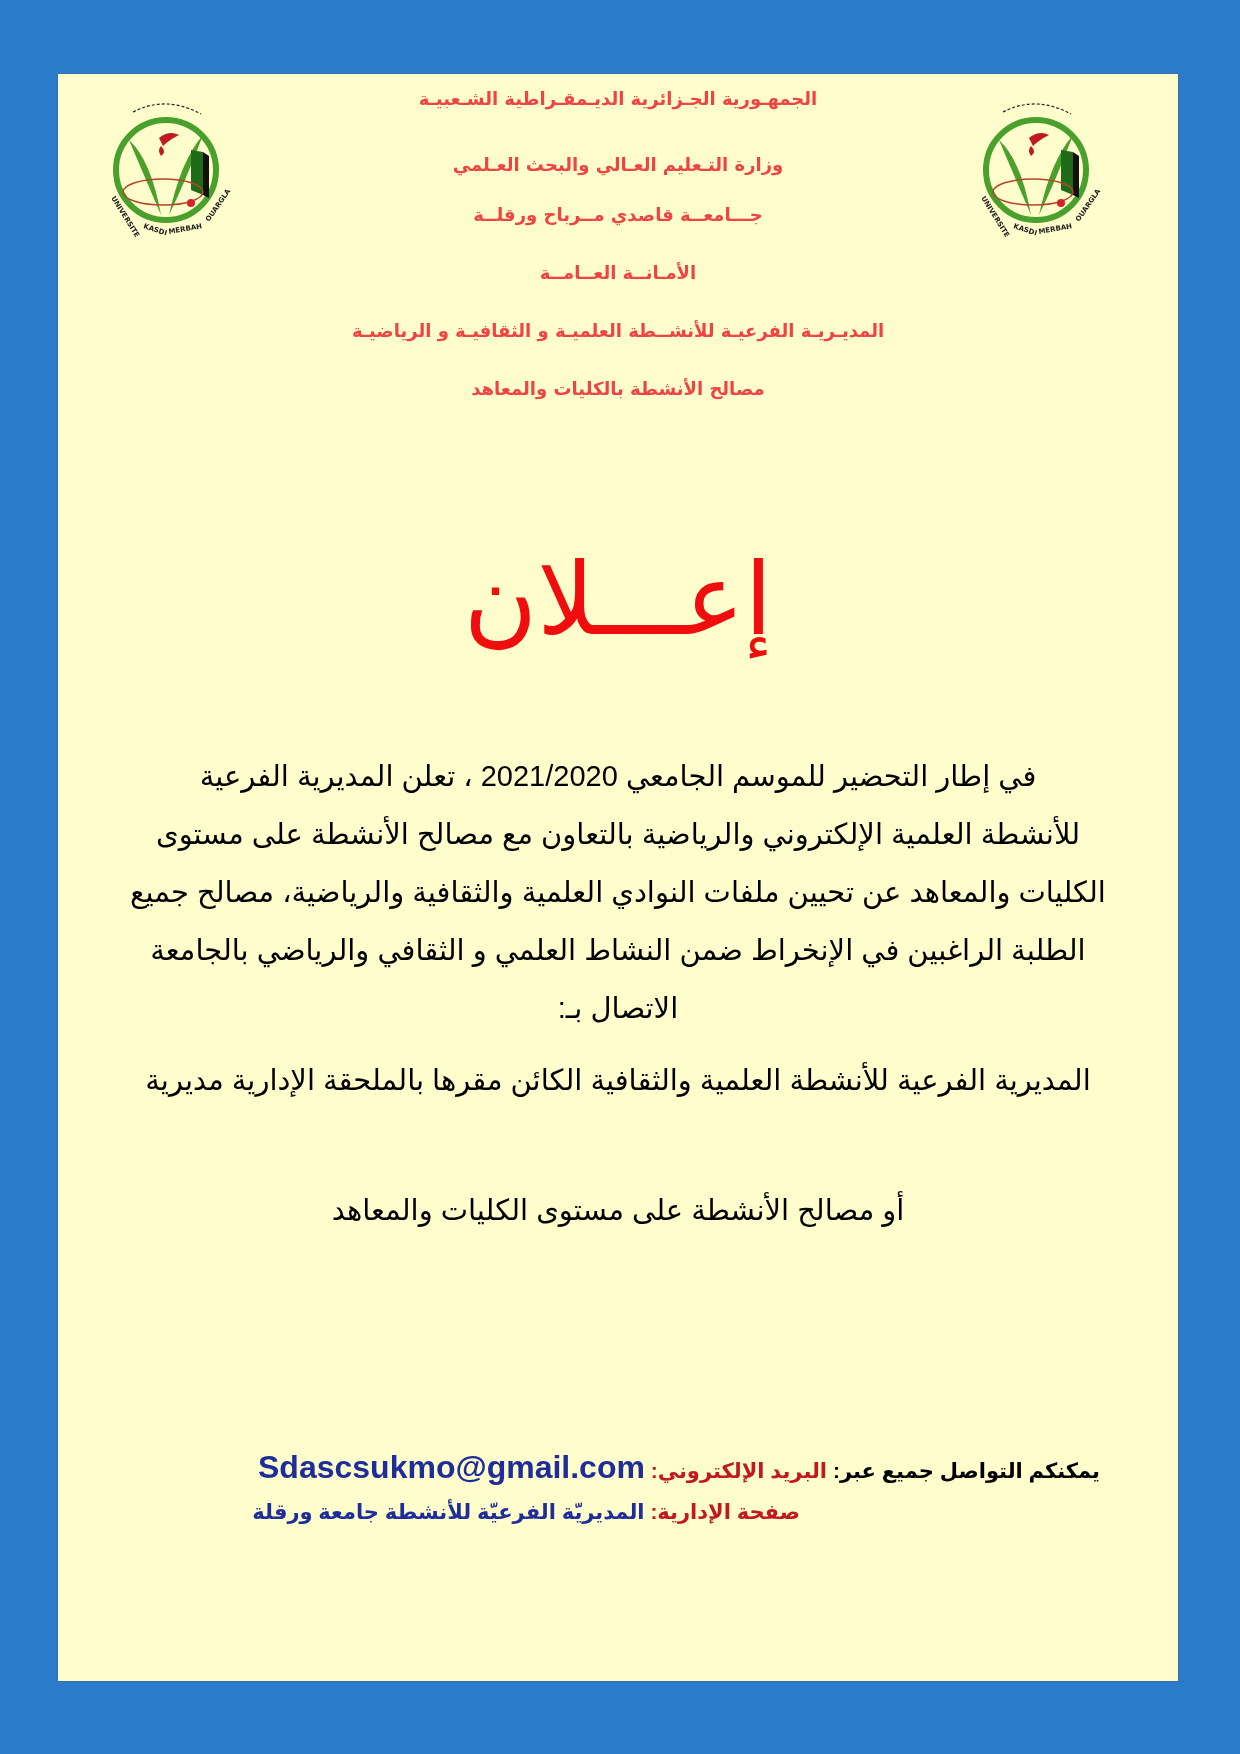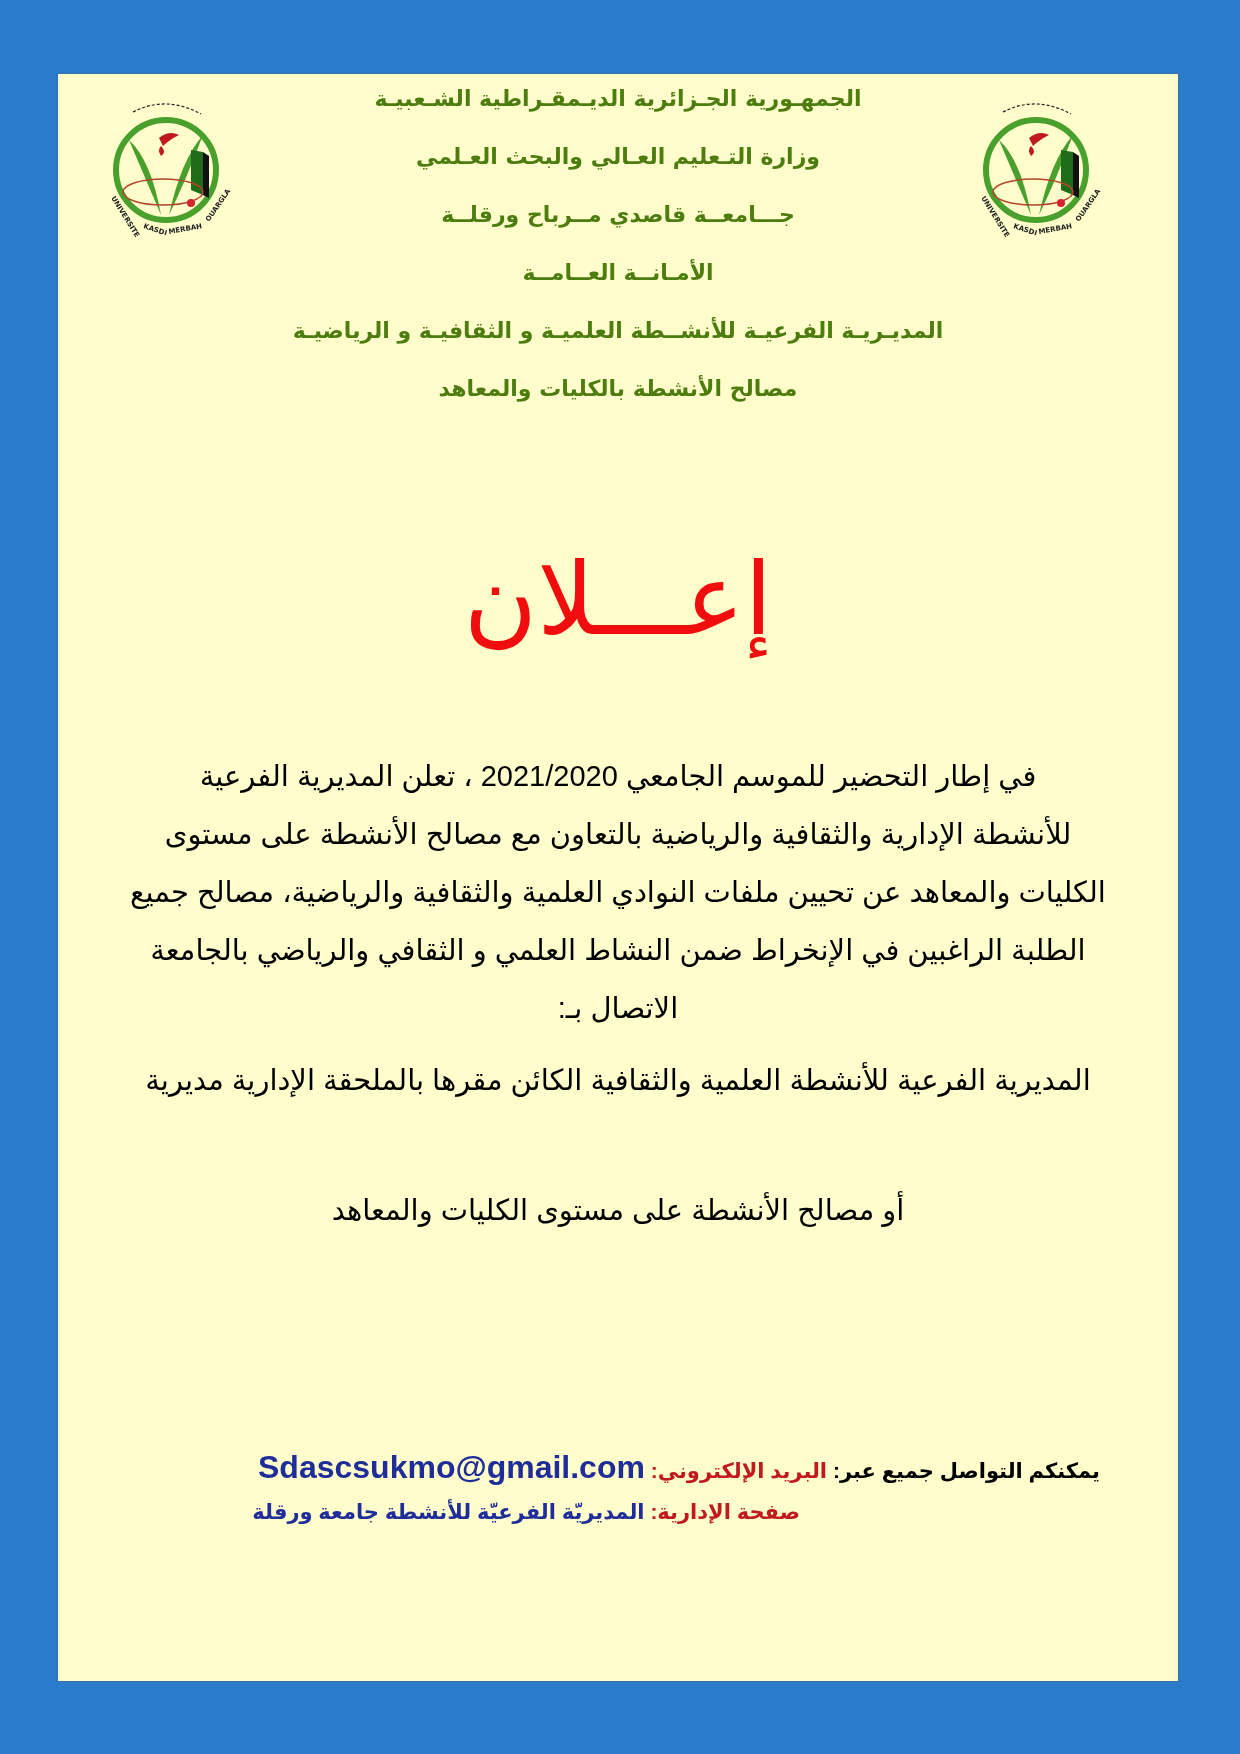"الجمهـورية الجـزائرية الديـمقـراطية" .header .hline { color: #4d7c0f -> #ef4444; font-size: 22px -> 18px }
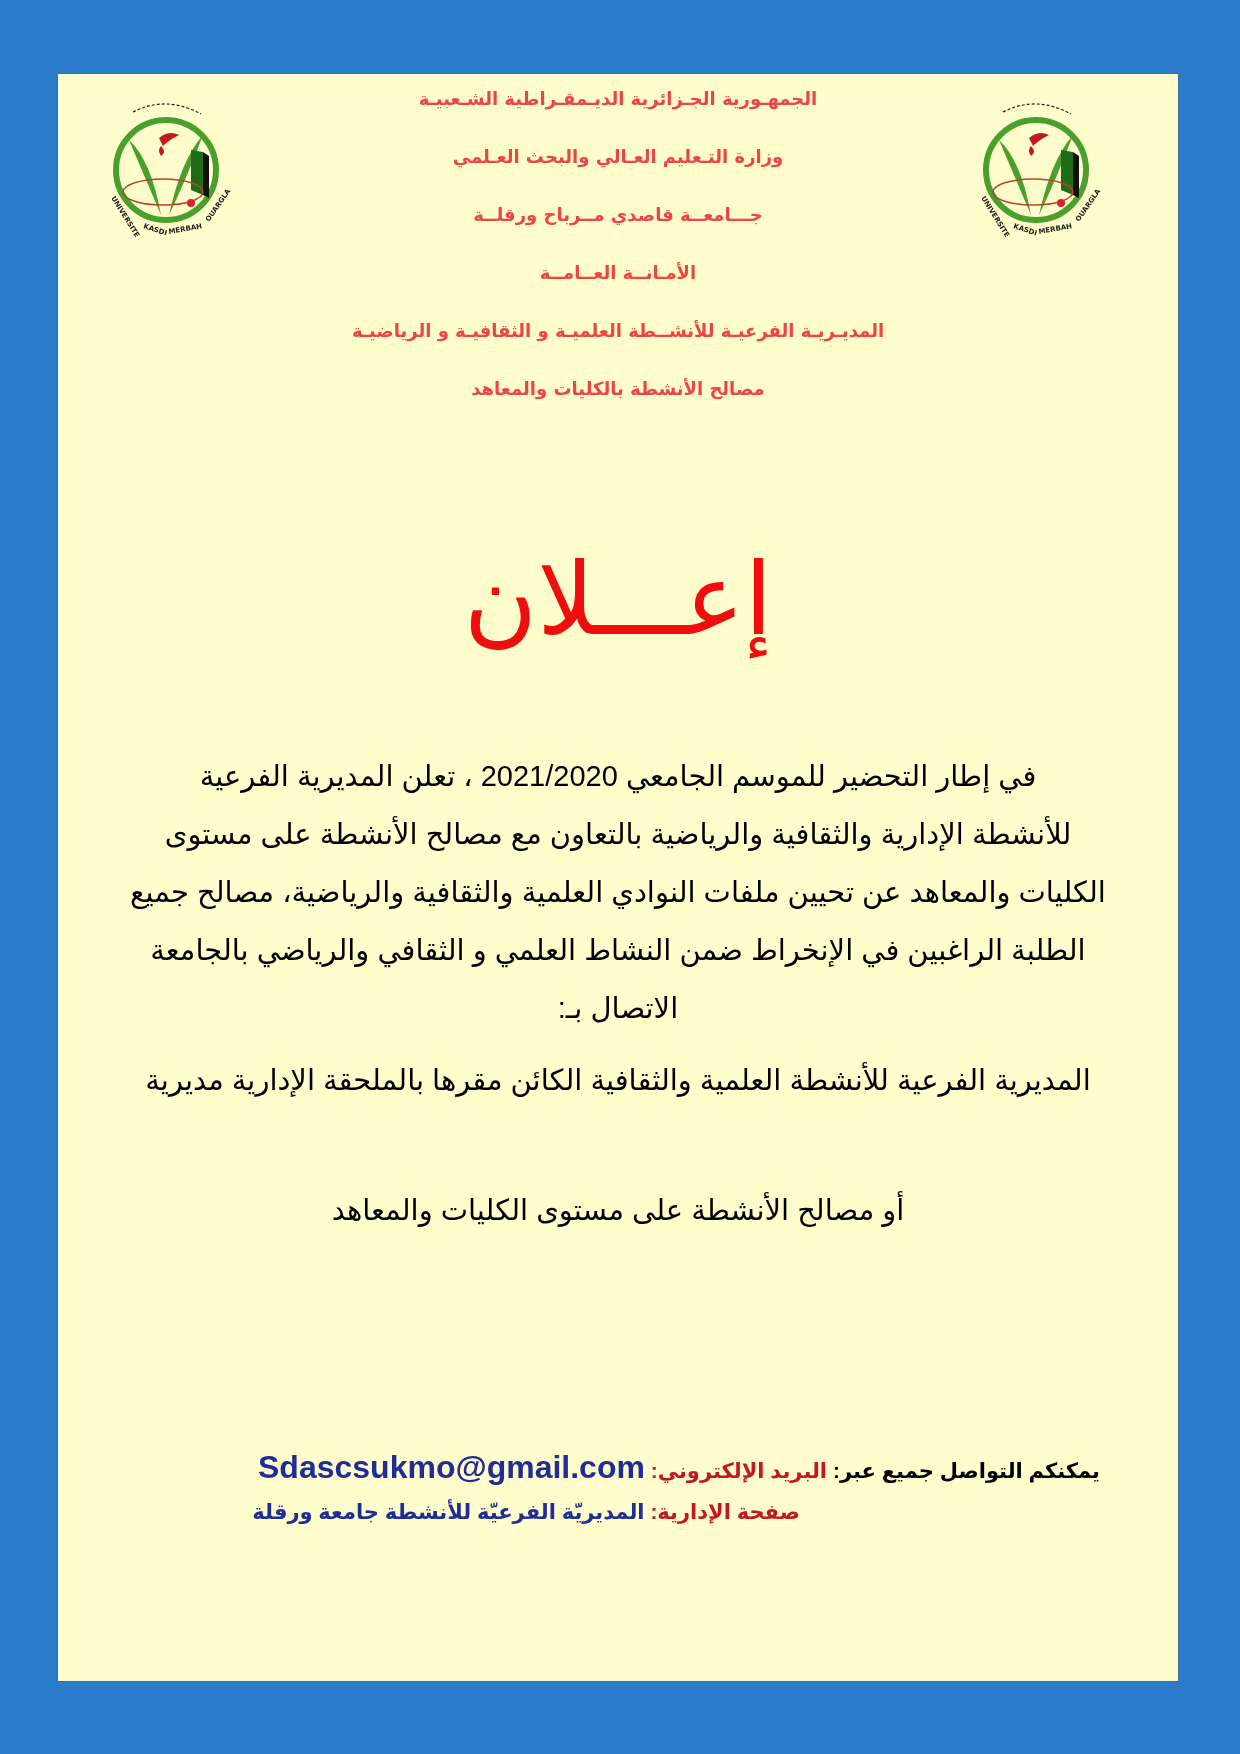"وزارة التـعليم العـالي والبحث العـلمي" div.hline { top: 68px -> 76px }
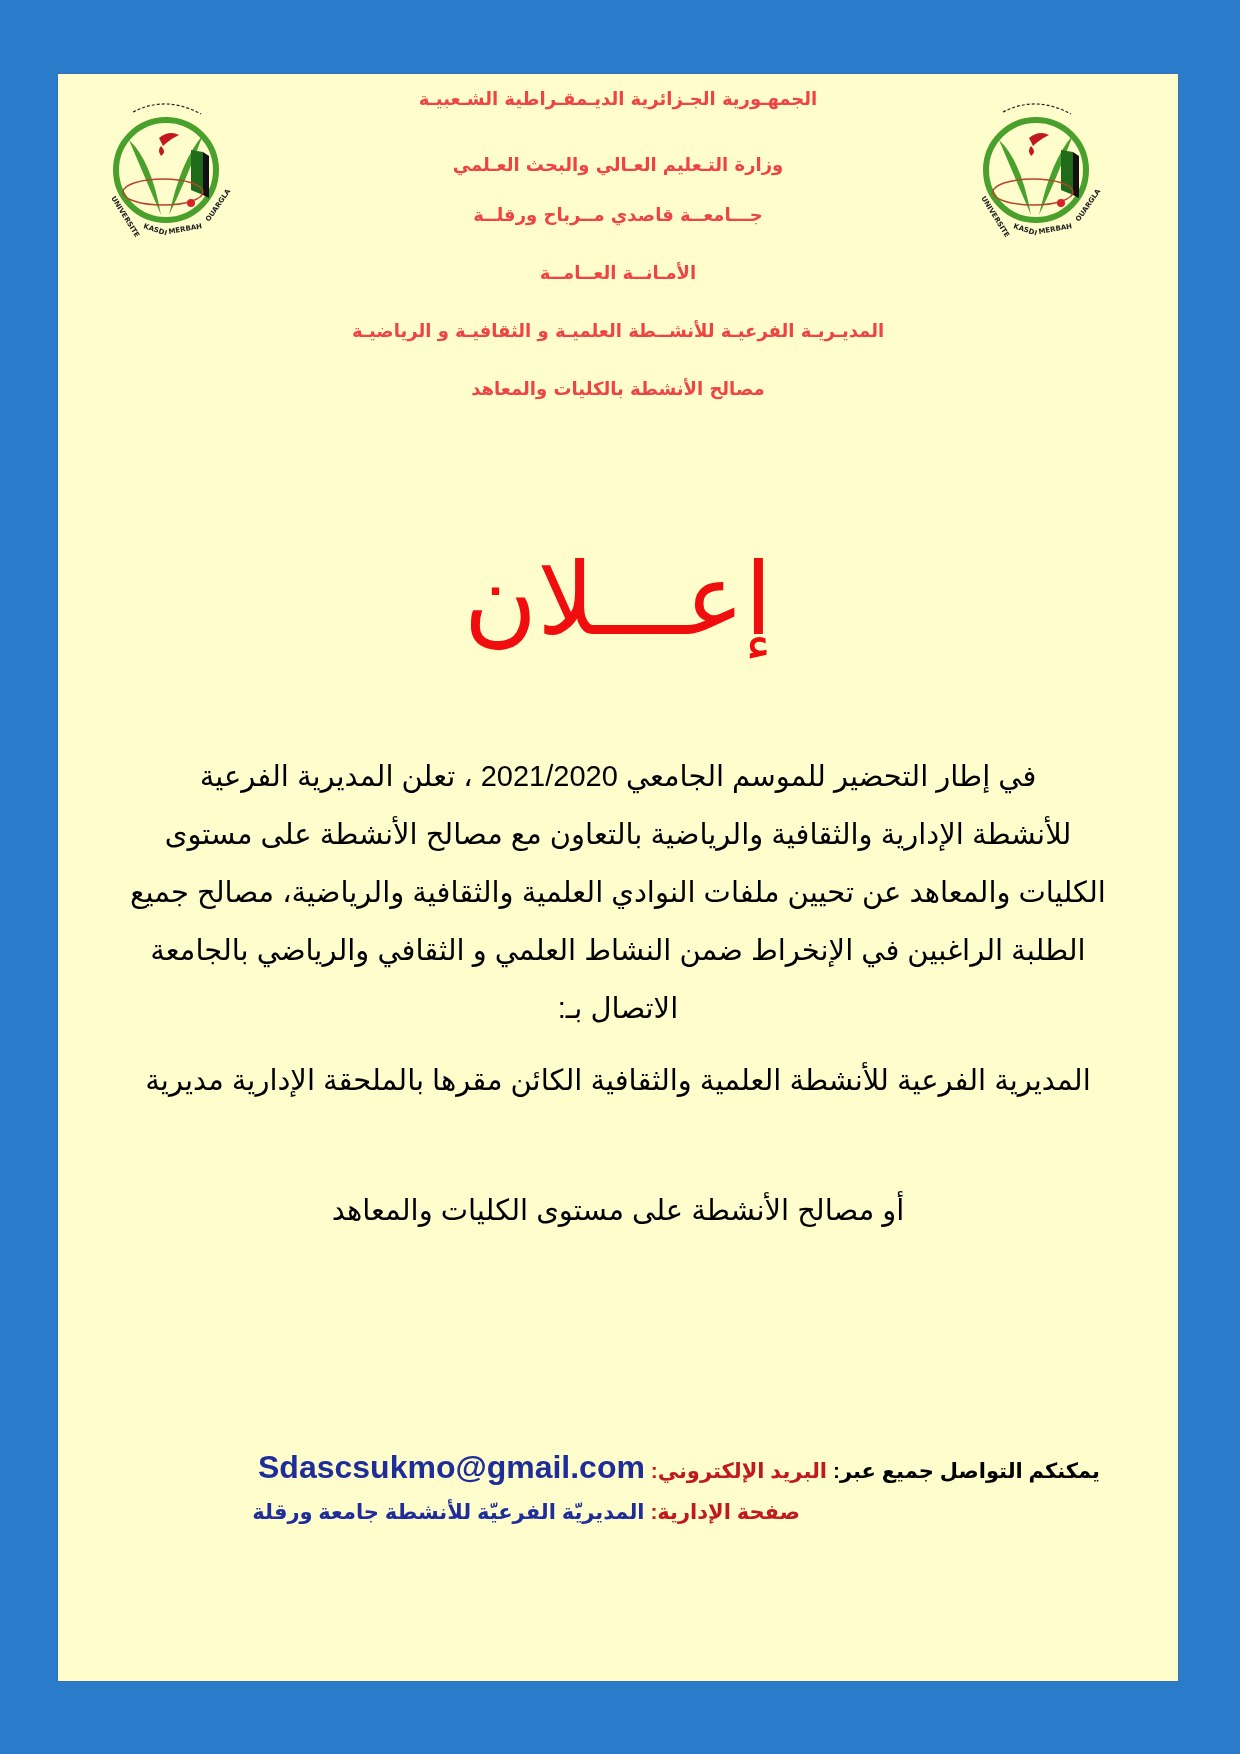"للأنشطة الإدارية والثقافية والرياضية" div.body-text { text: الإدارية والثقافية -> العلمية الإلكتروني }
